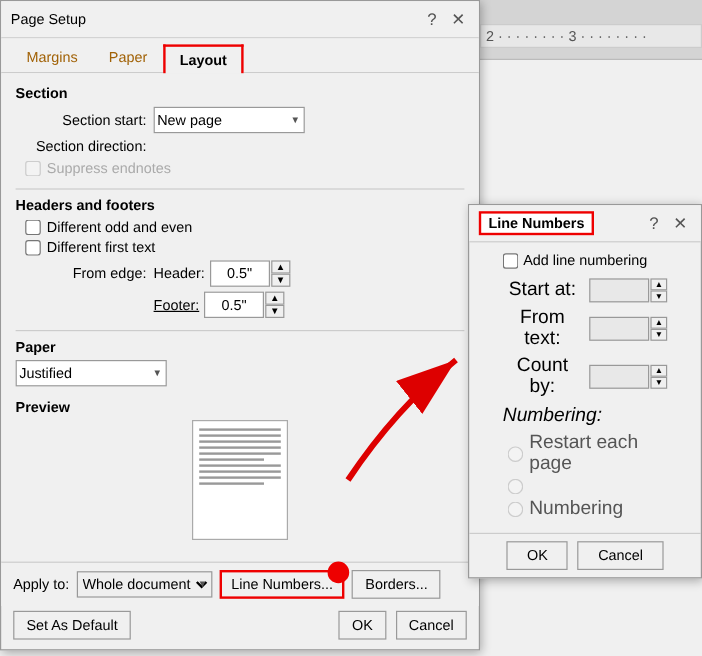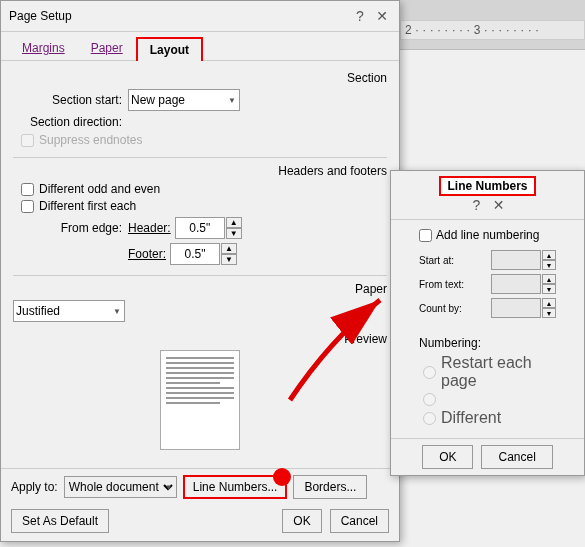"Margins" .tab:not(.active) { color: #701a75 -> #a16207; text-decoration: underline -> none }
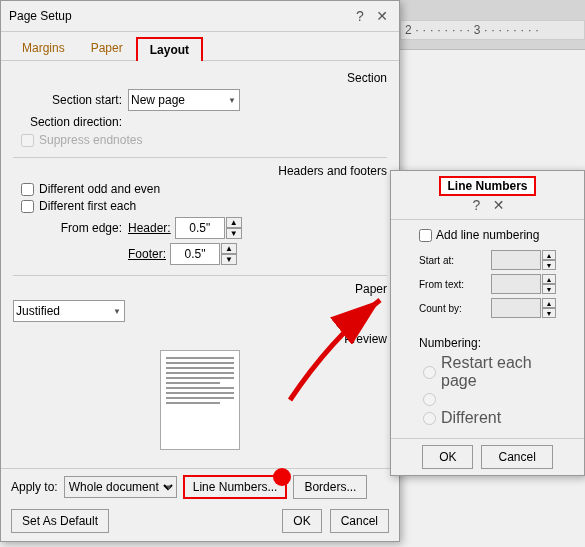"Section" .group-label { font-weight: normal -> bold; text-align: right -> none }
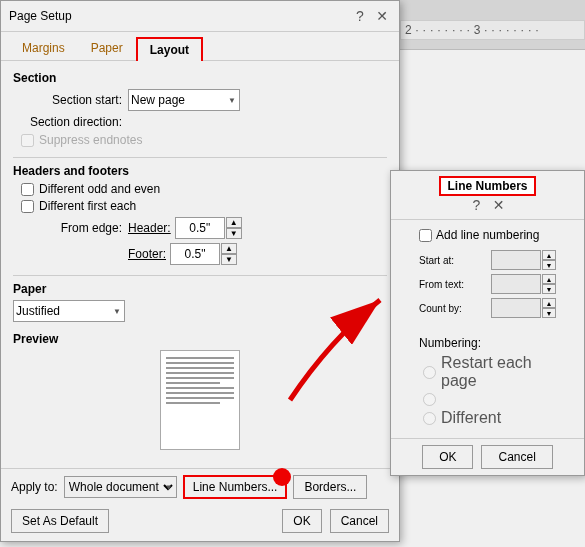"New page" .form-select { width: 112px -> 126px }
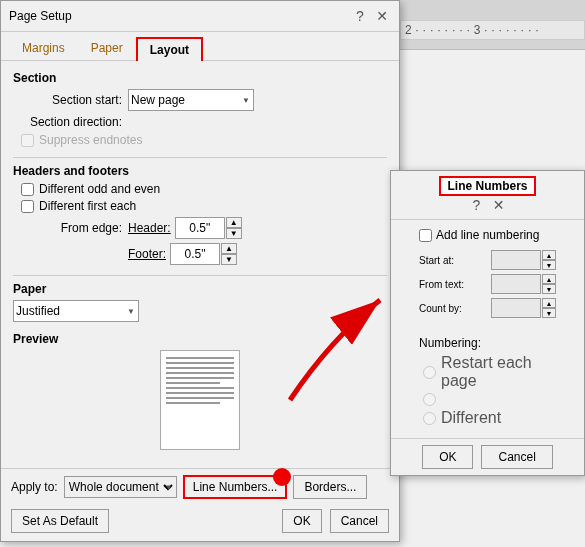"Line Numbers" .ln-titlebar { flex-direction: column -> none }
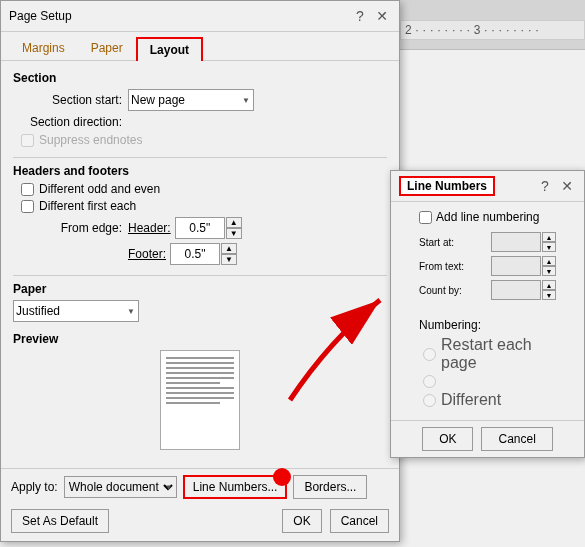"Different first each" span { text: each -> text }
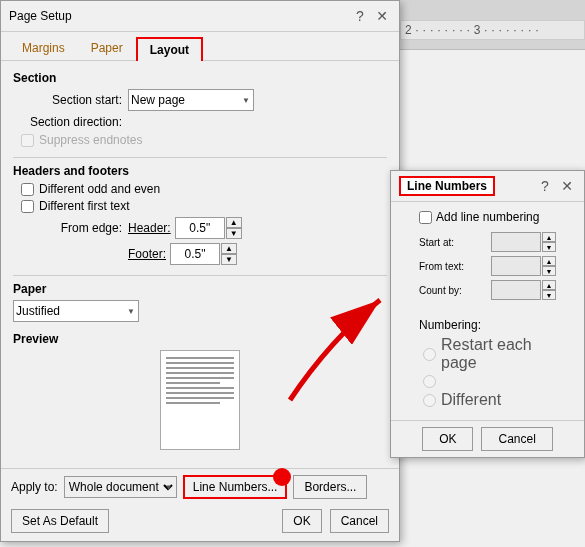"Header:" span { text-decoration: underline -> none }
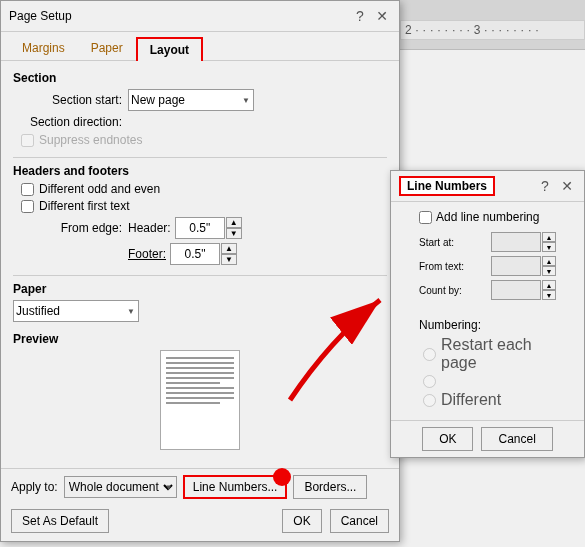"Start at:" .ln-form-label { font-size: 10px -> 16px; text-align: left -> center }
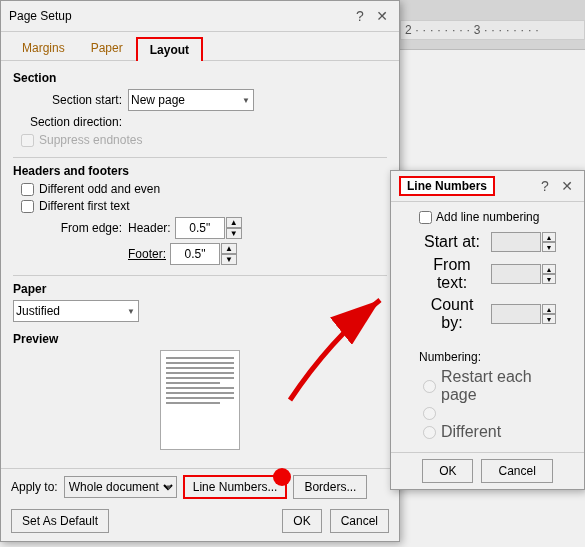"Numbering:" .ln-numbering-label { font-size: 12px -> 16px; font-style: none -> italic; margin: 18px 0 4px 0 -> 6px 0 4px 0 }
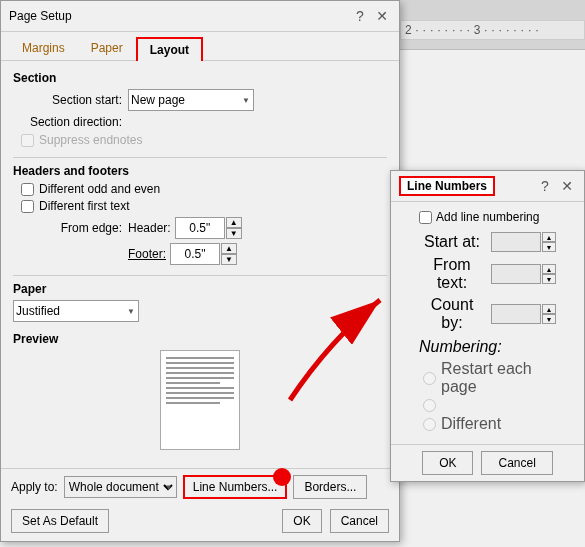"Different" label { text: Different -> Numbering }
